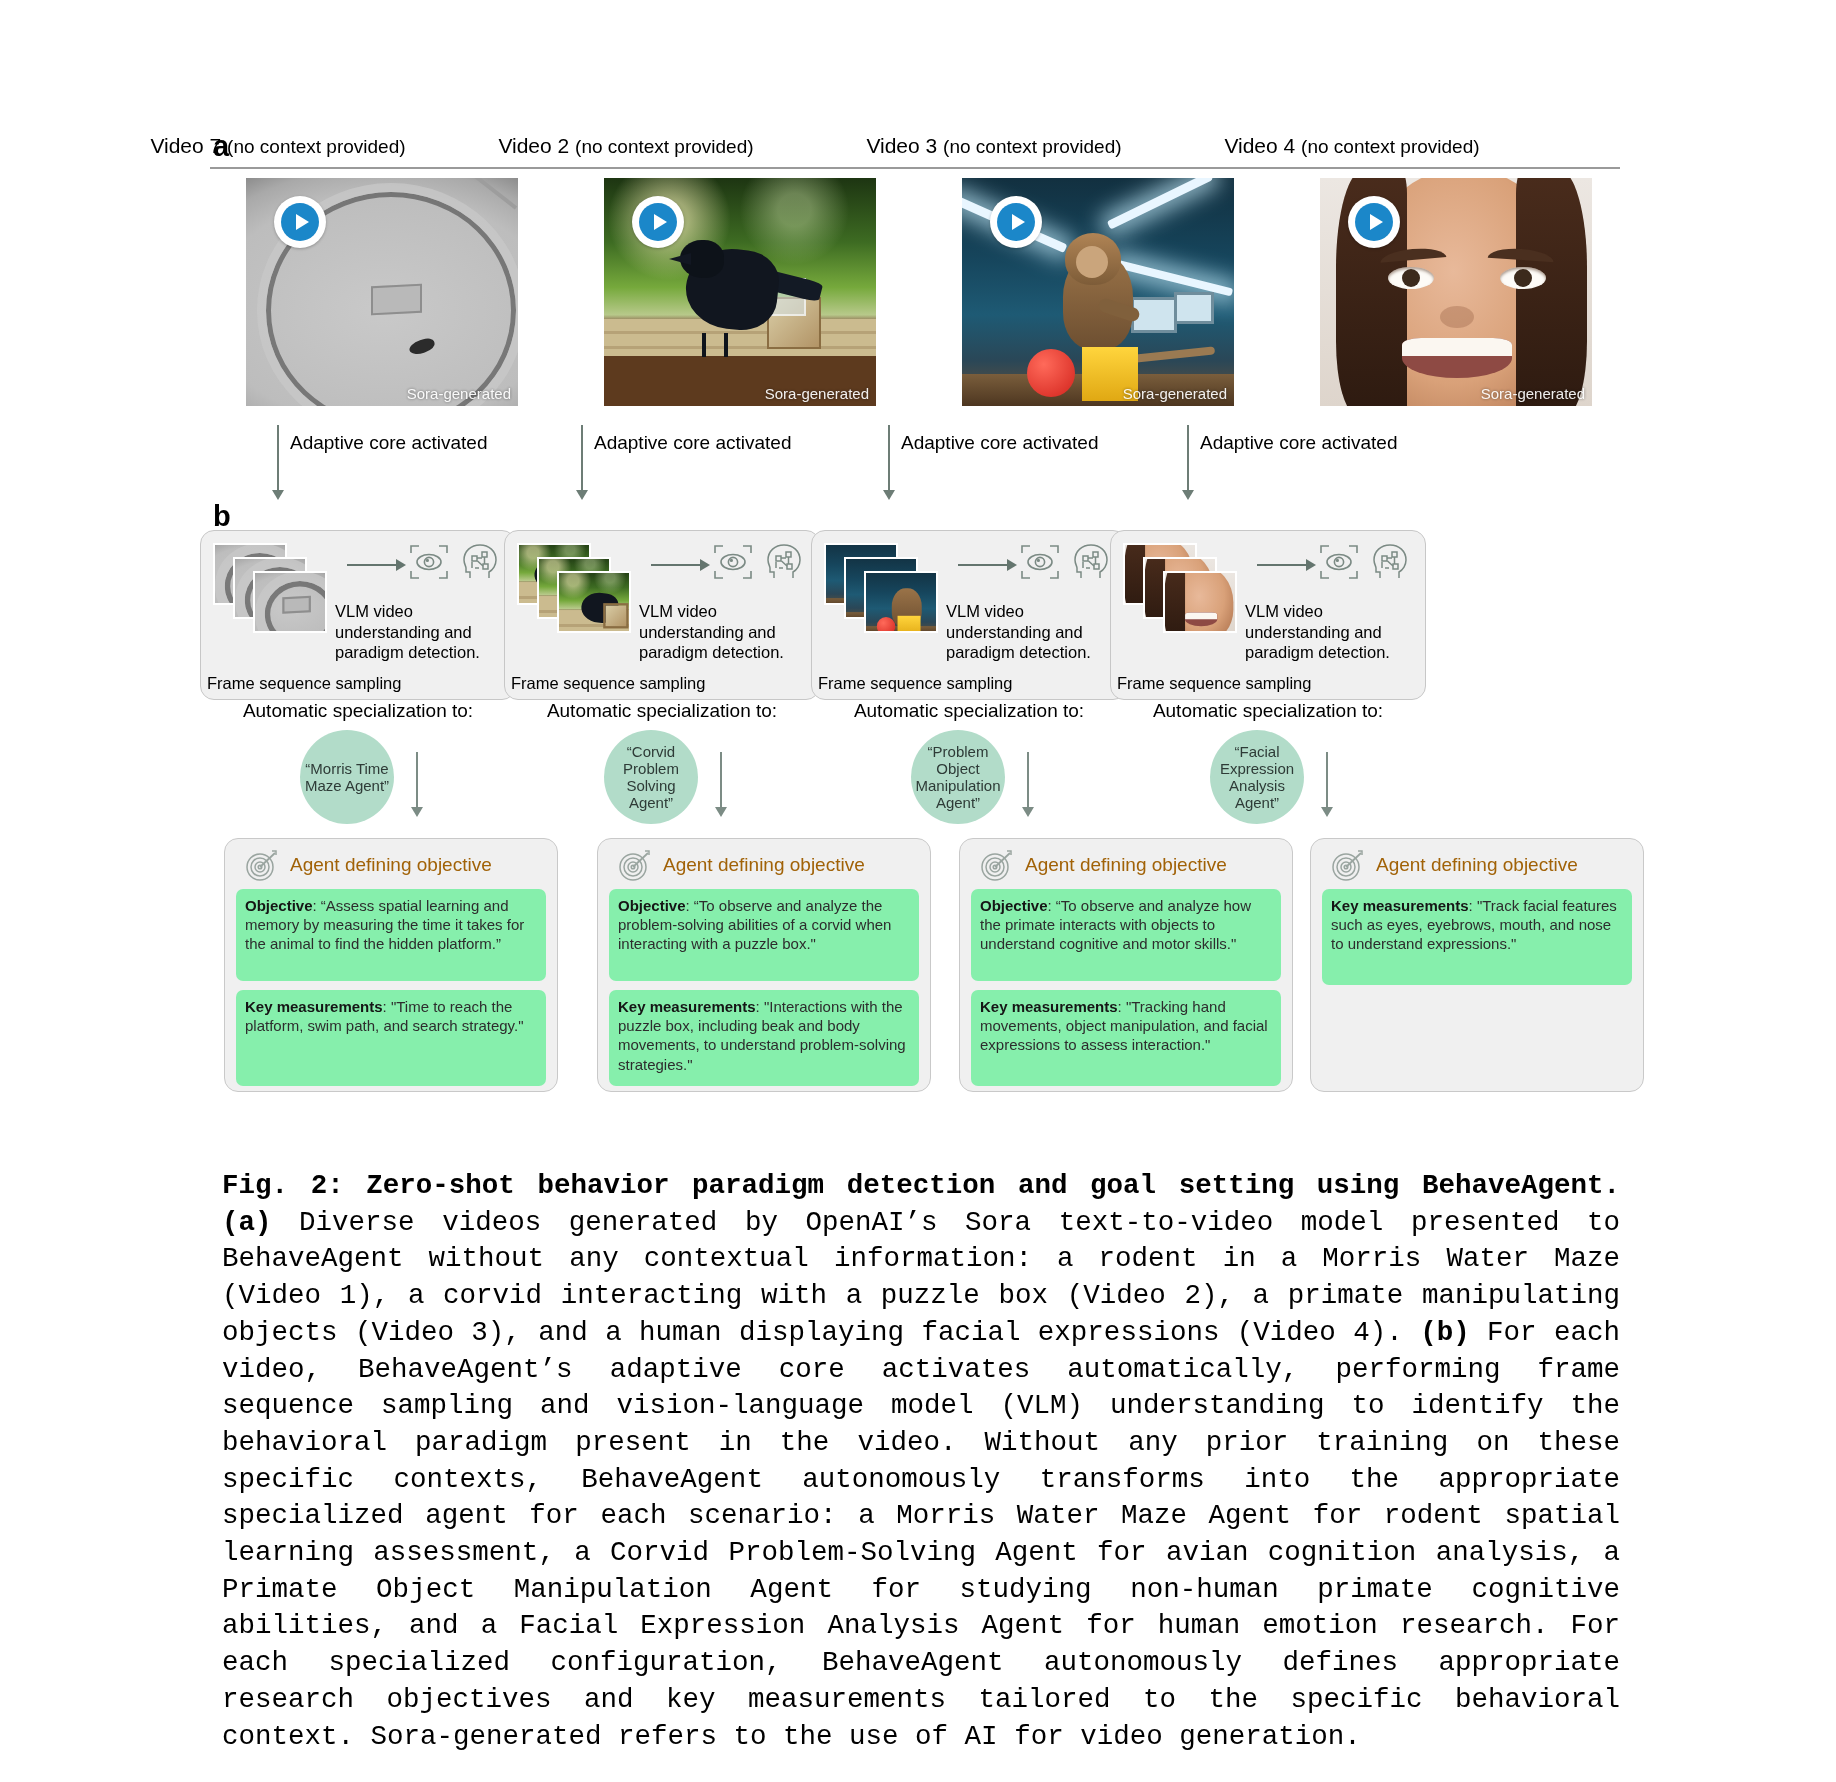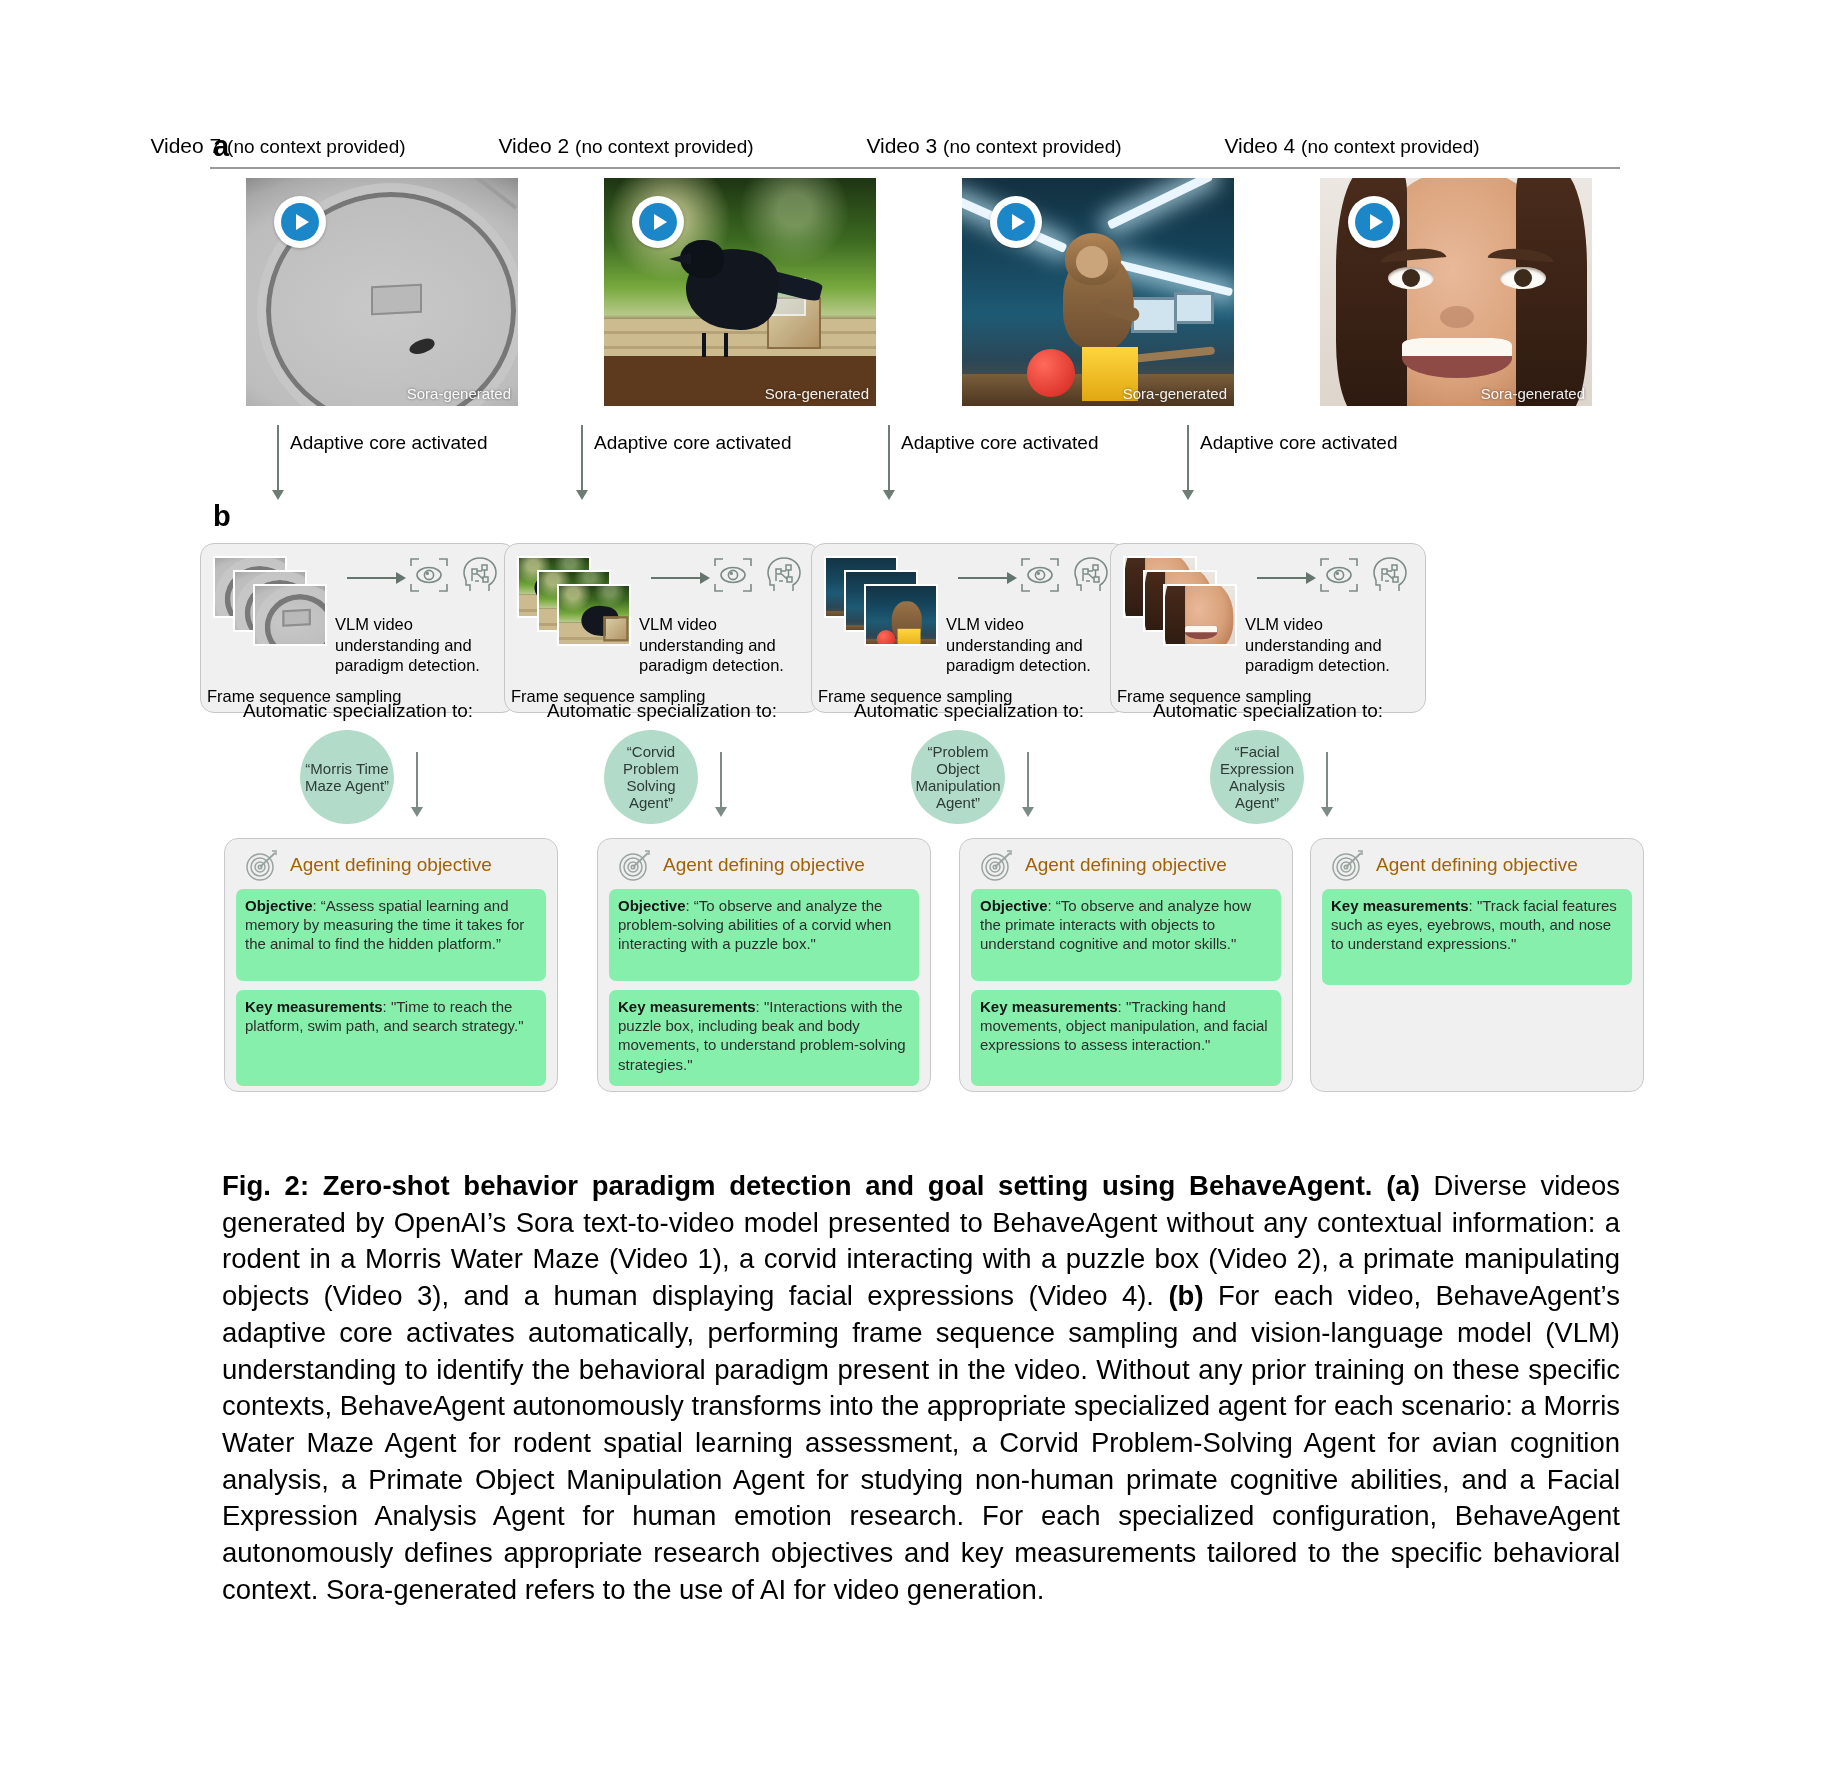"VLM video understanding and paradigm" .core-box { top: 543px -> 530px }
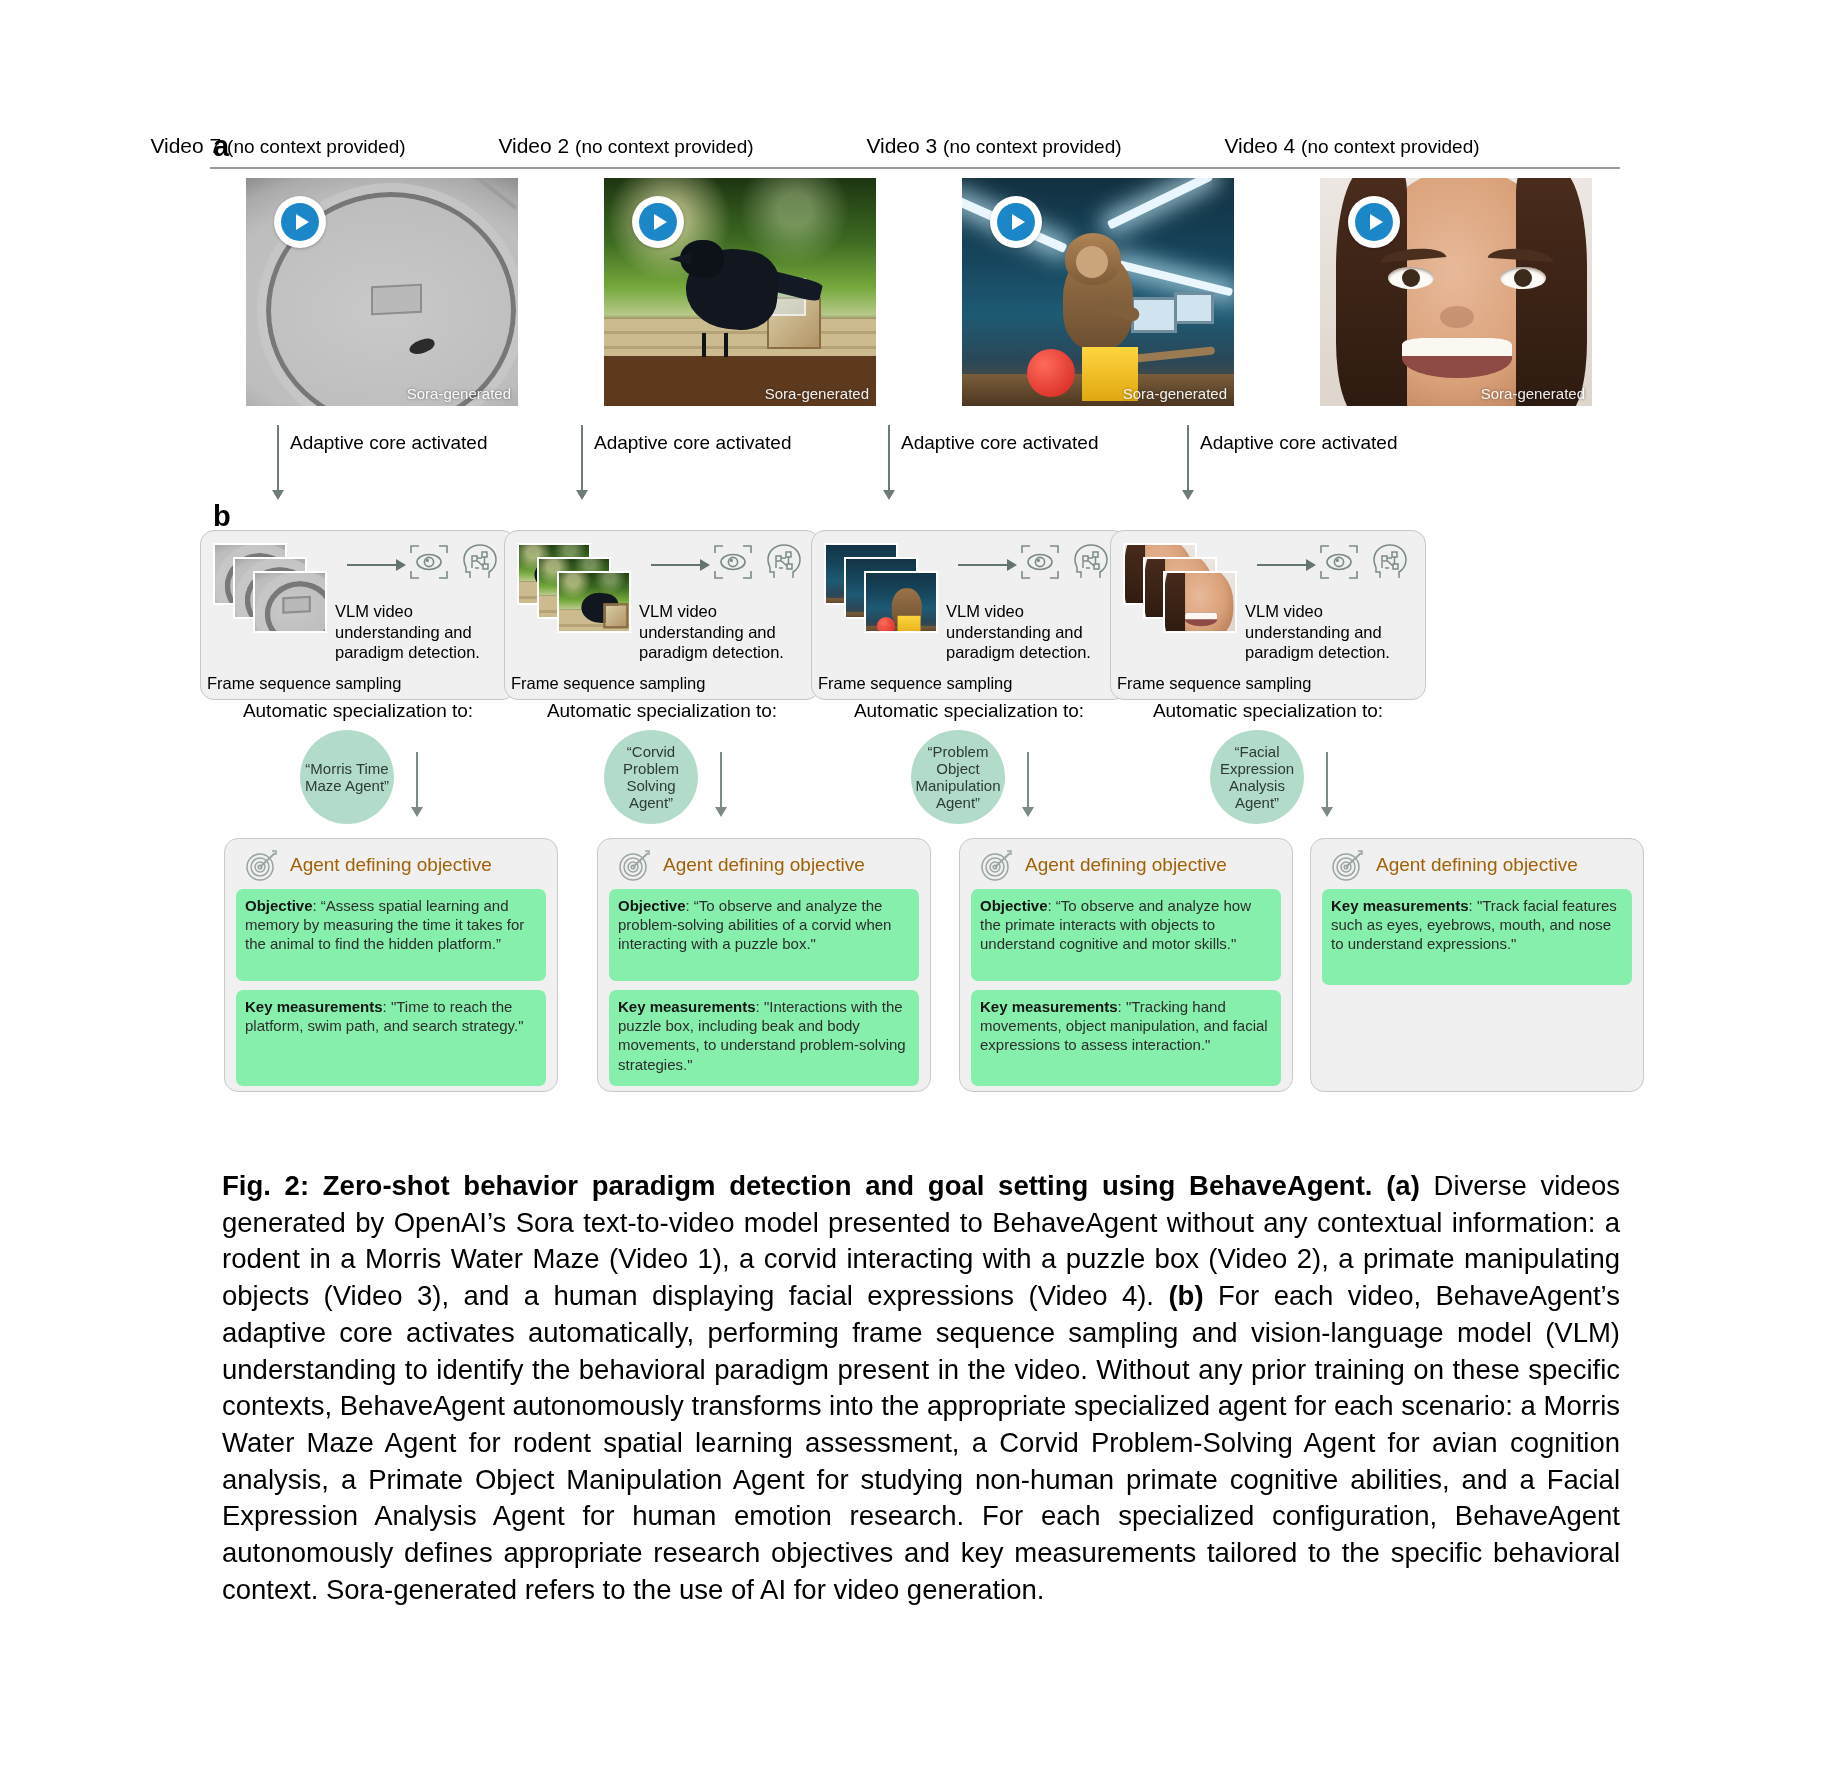"Fig. 2: Zero-shot behavior paradigm" .caption { font-family: Liberation Sans, sans-serif -> Liberation Mono, monospace }
